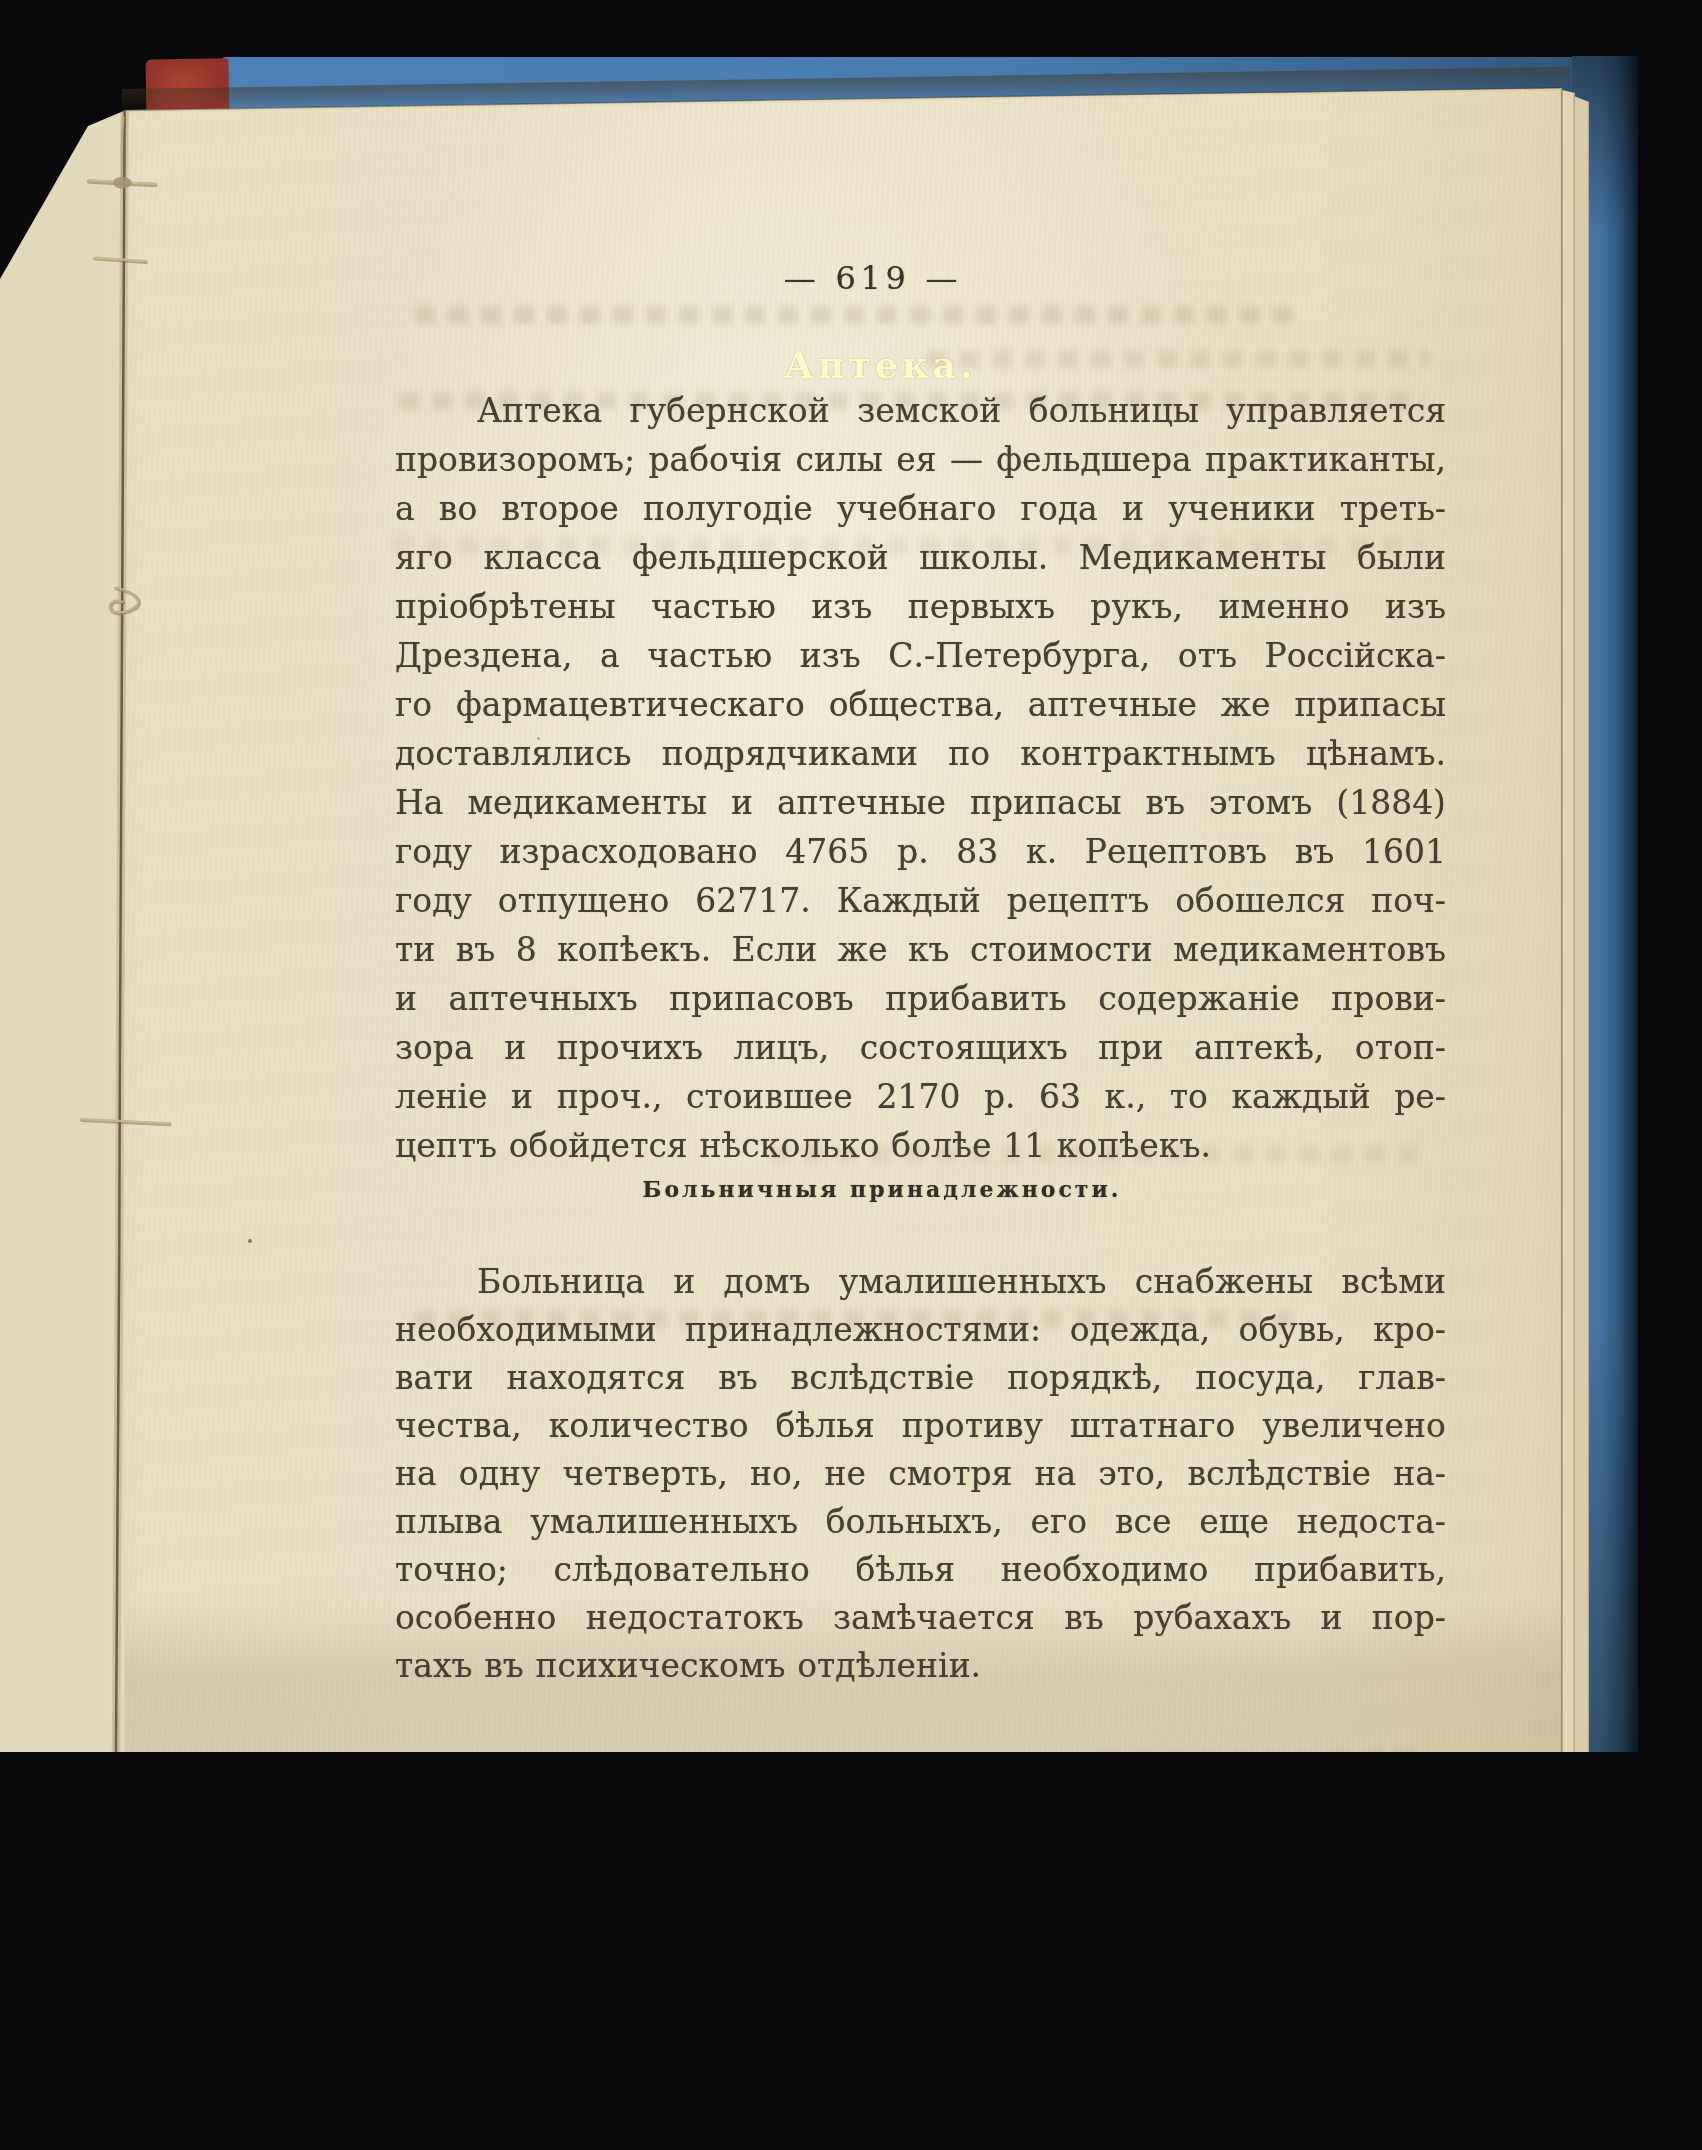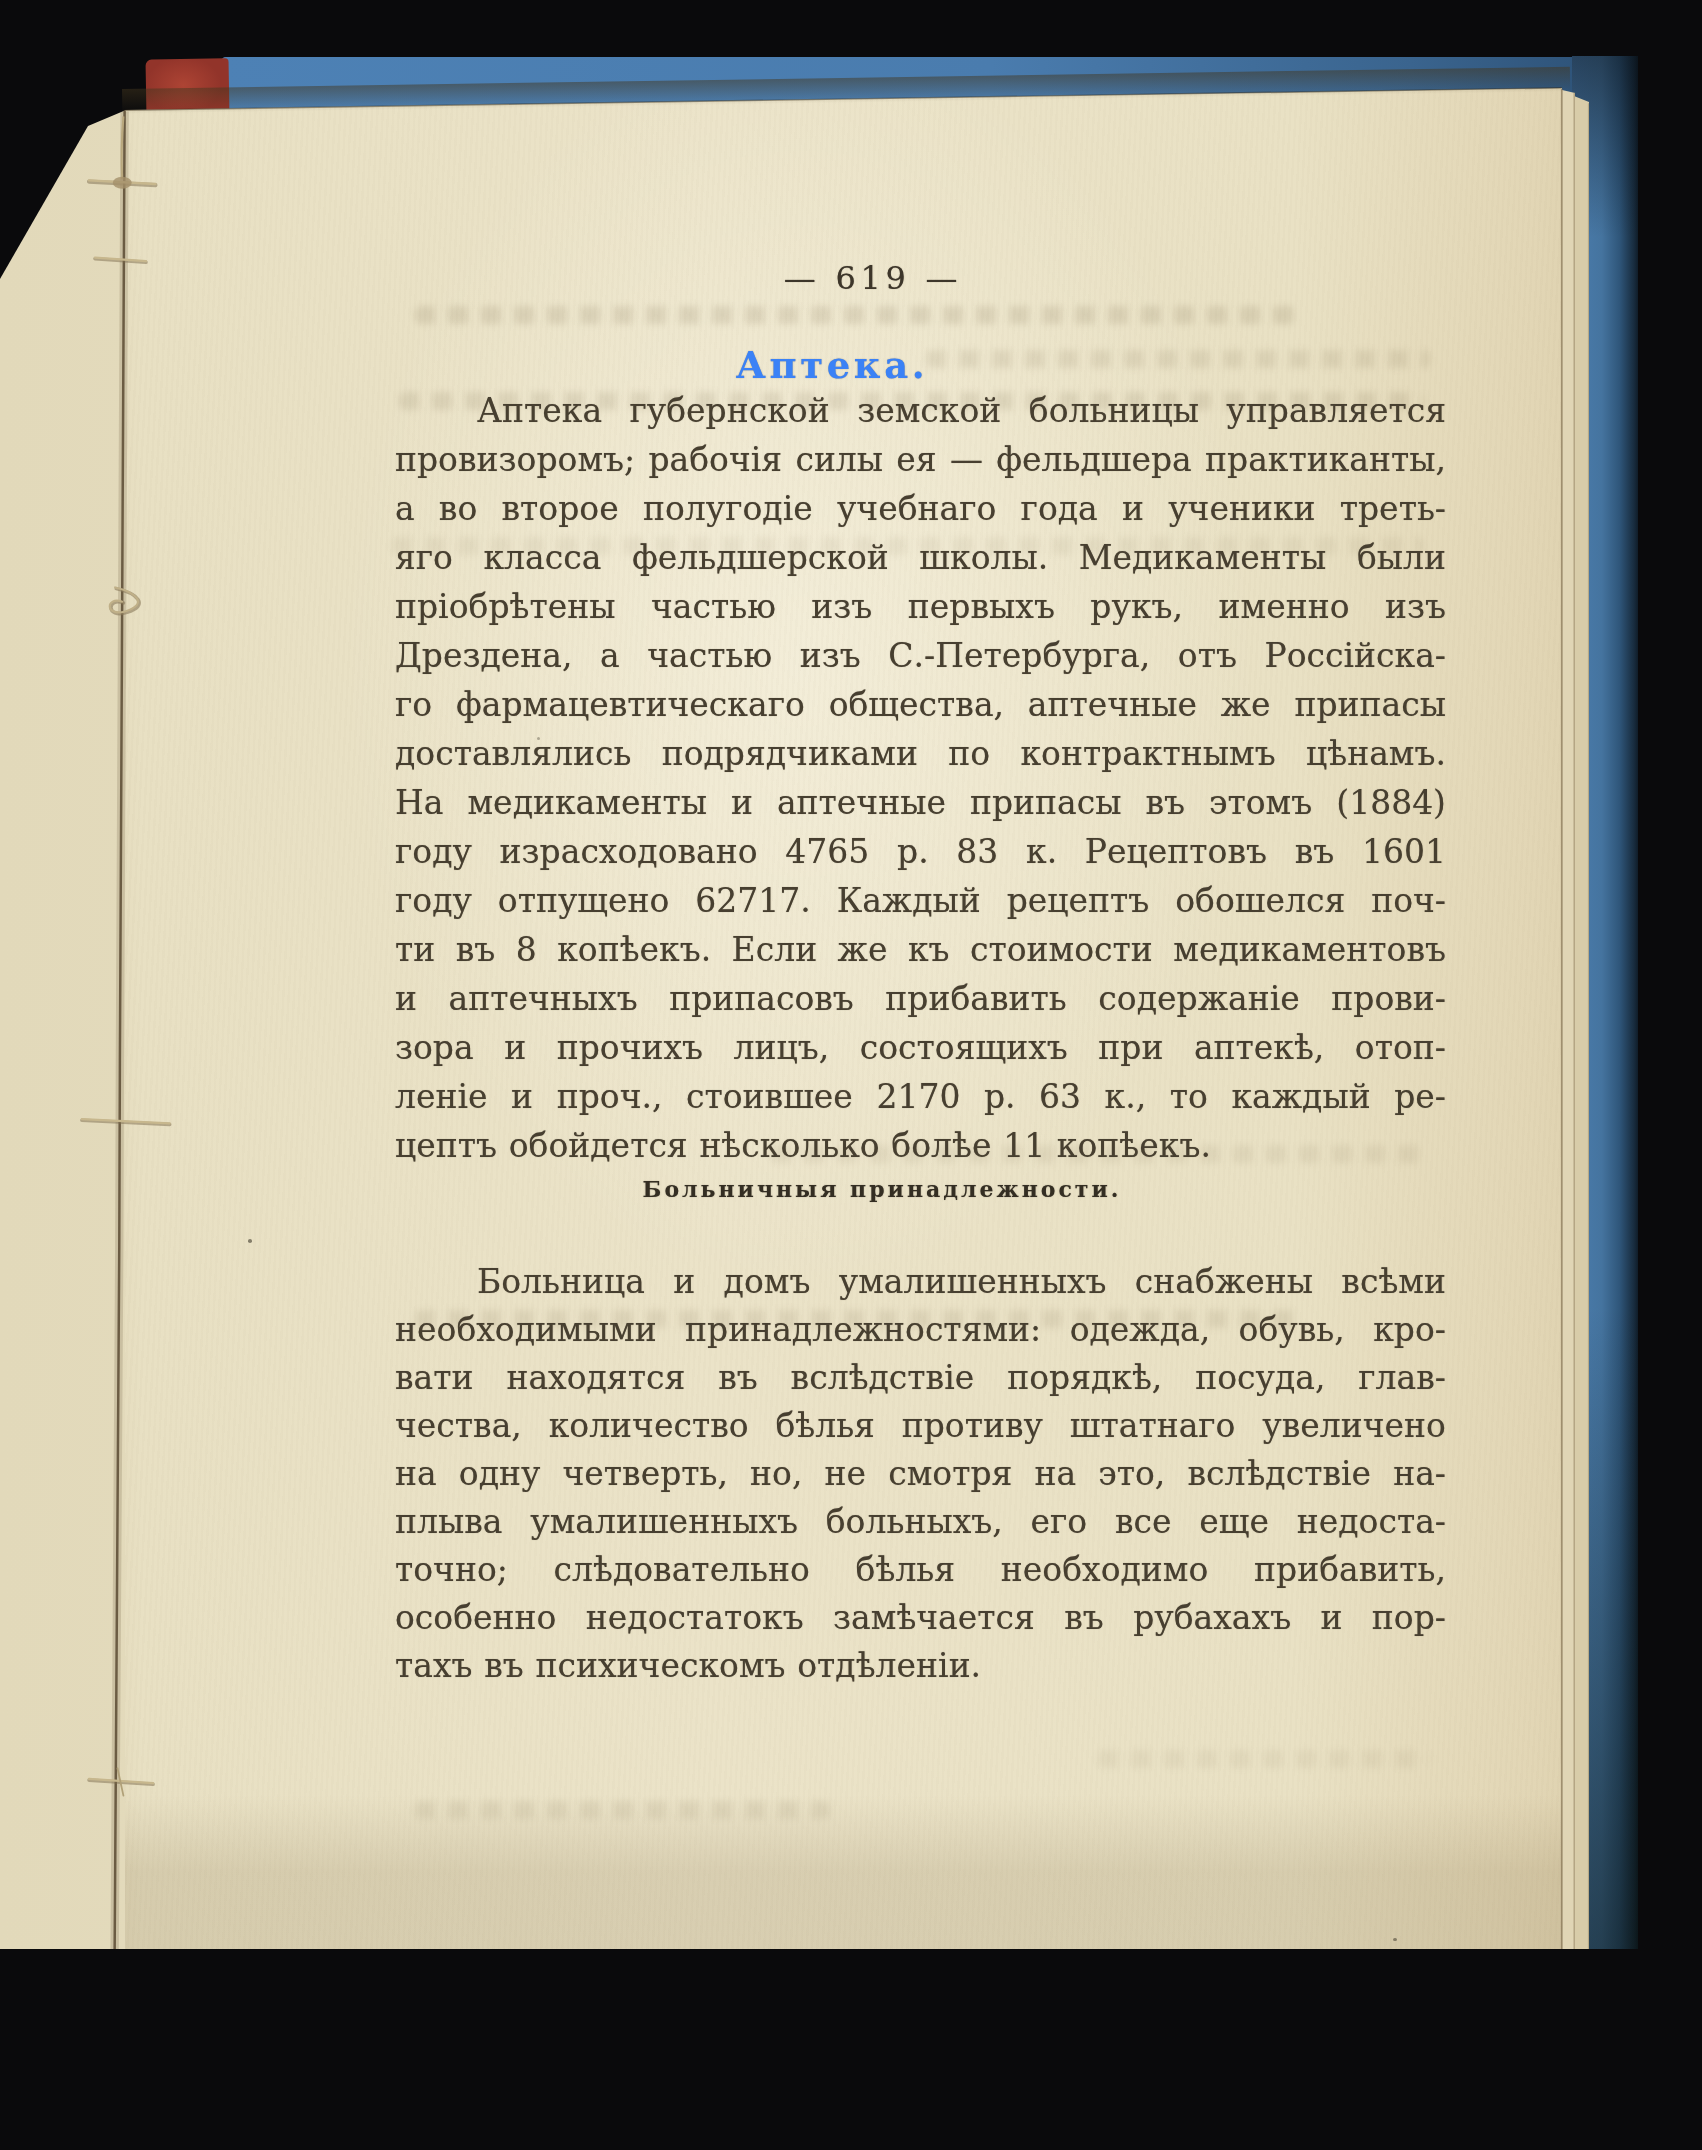"— 619 —" .scene { height: 1949px -> 1752px }
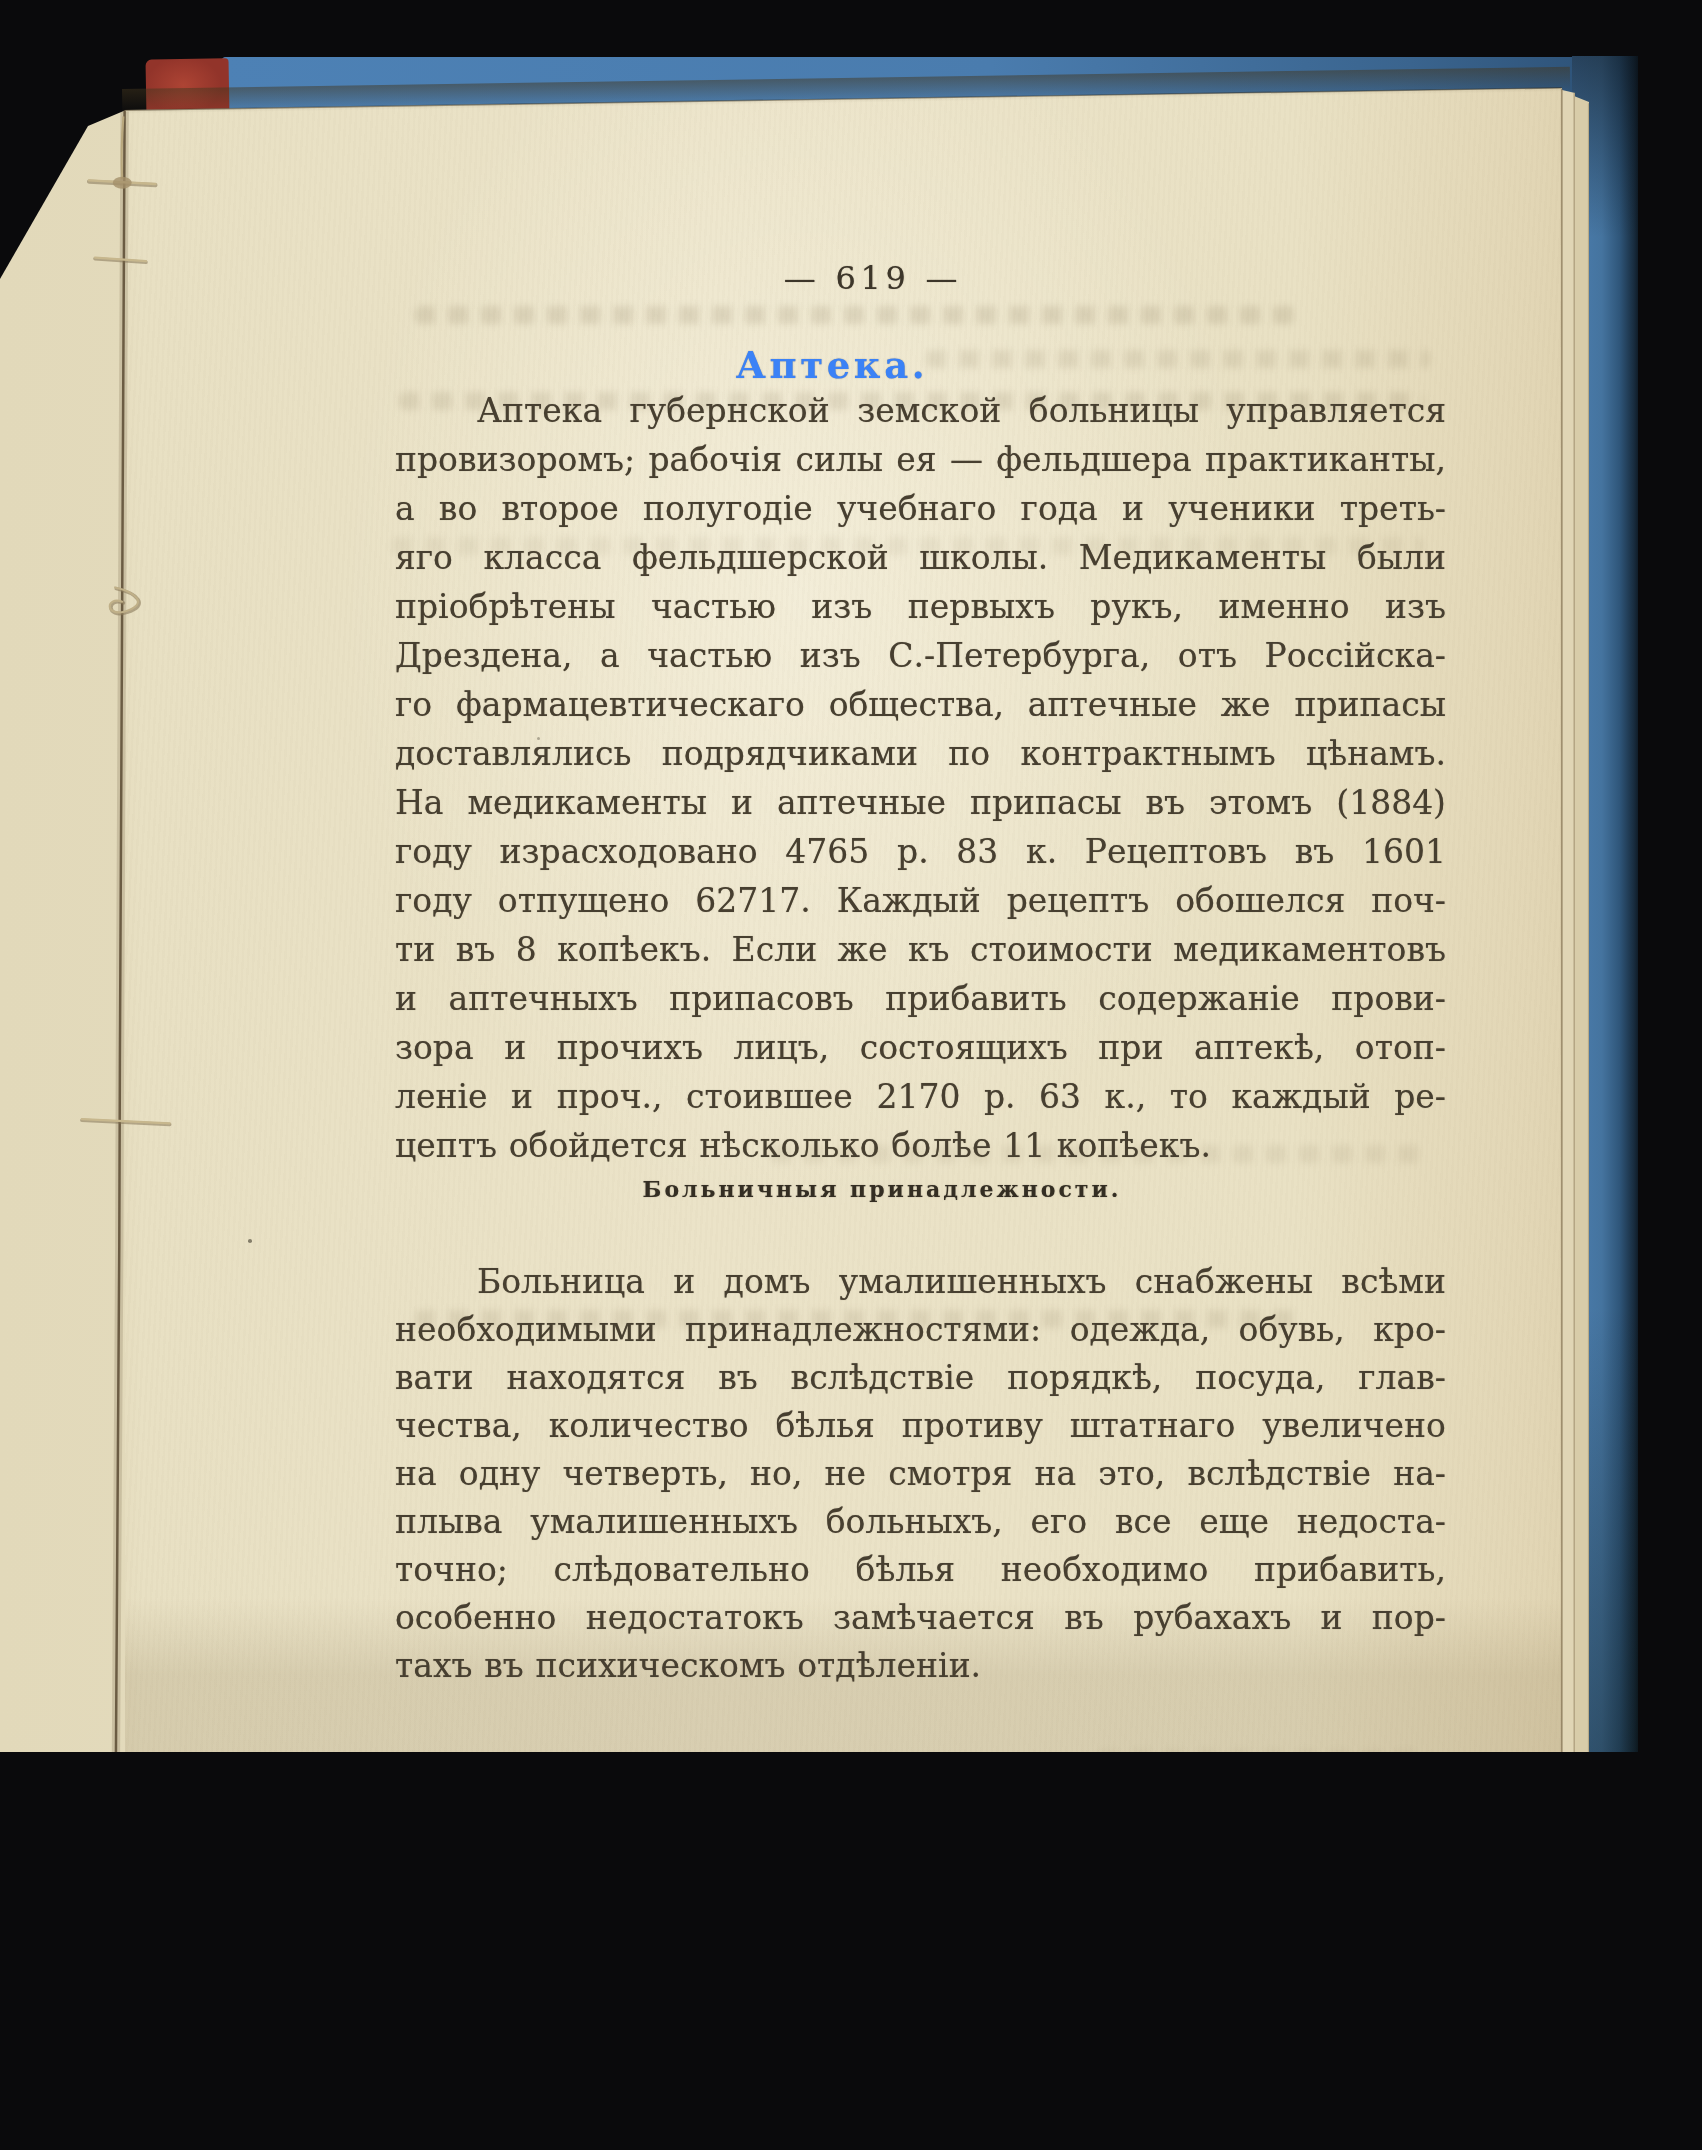"Аптека." .h1 { color: #3b82f6 -> #fef9c3; left: 832px -> 880px }
